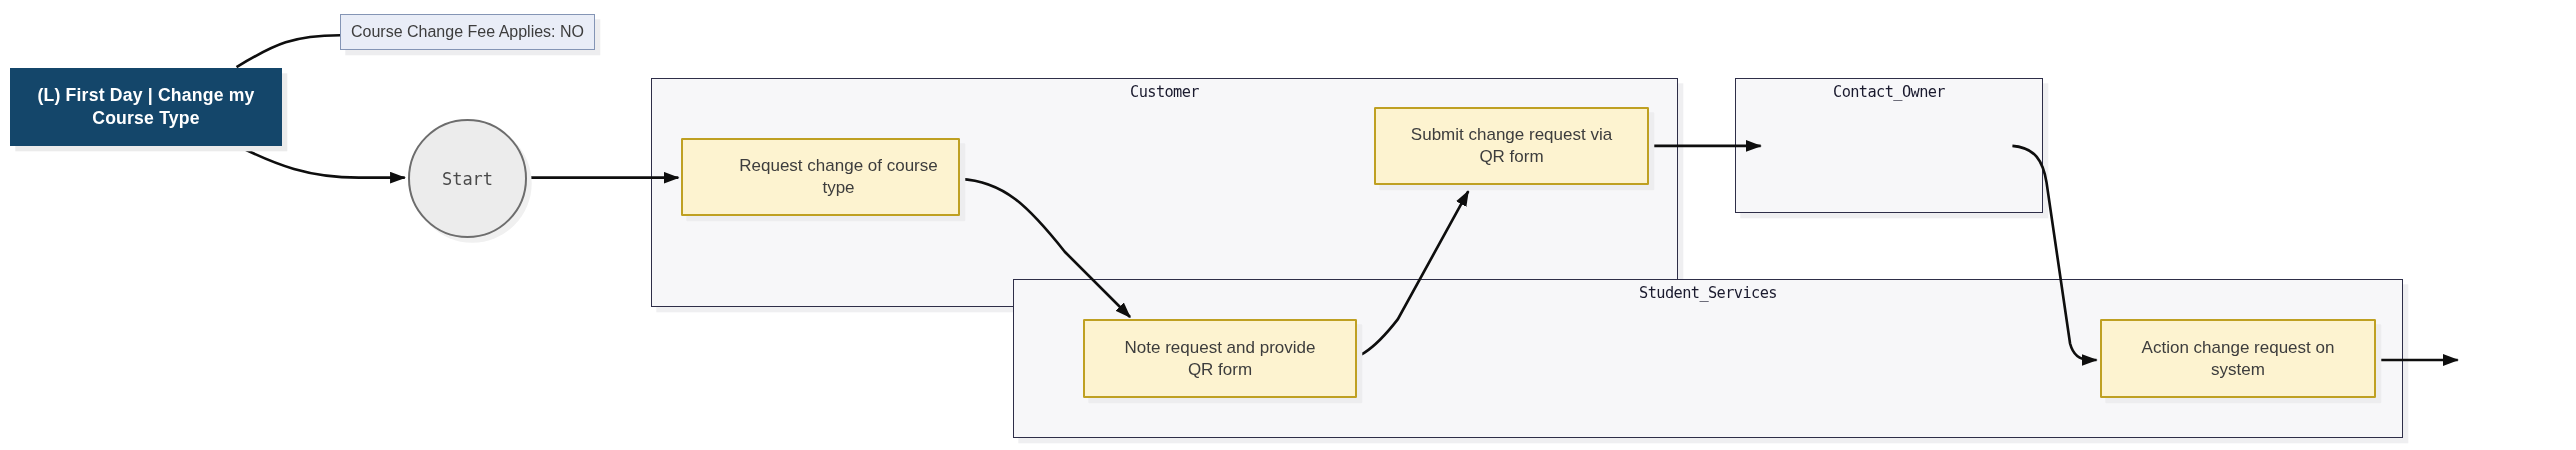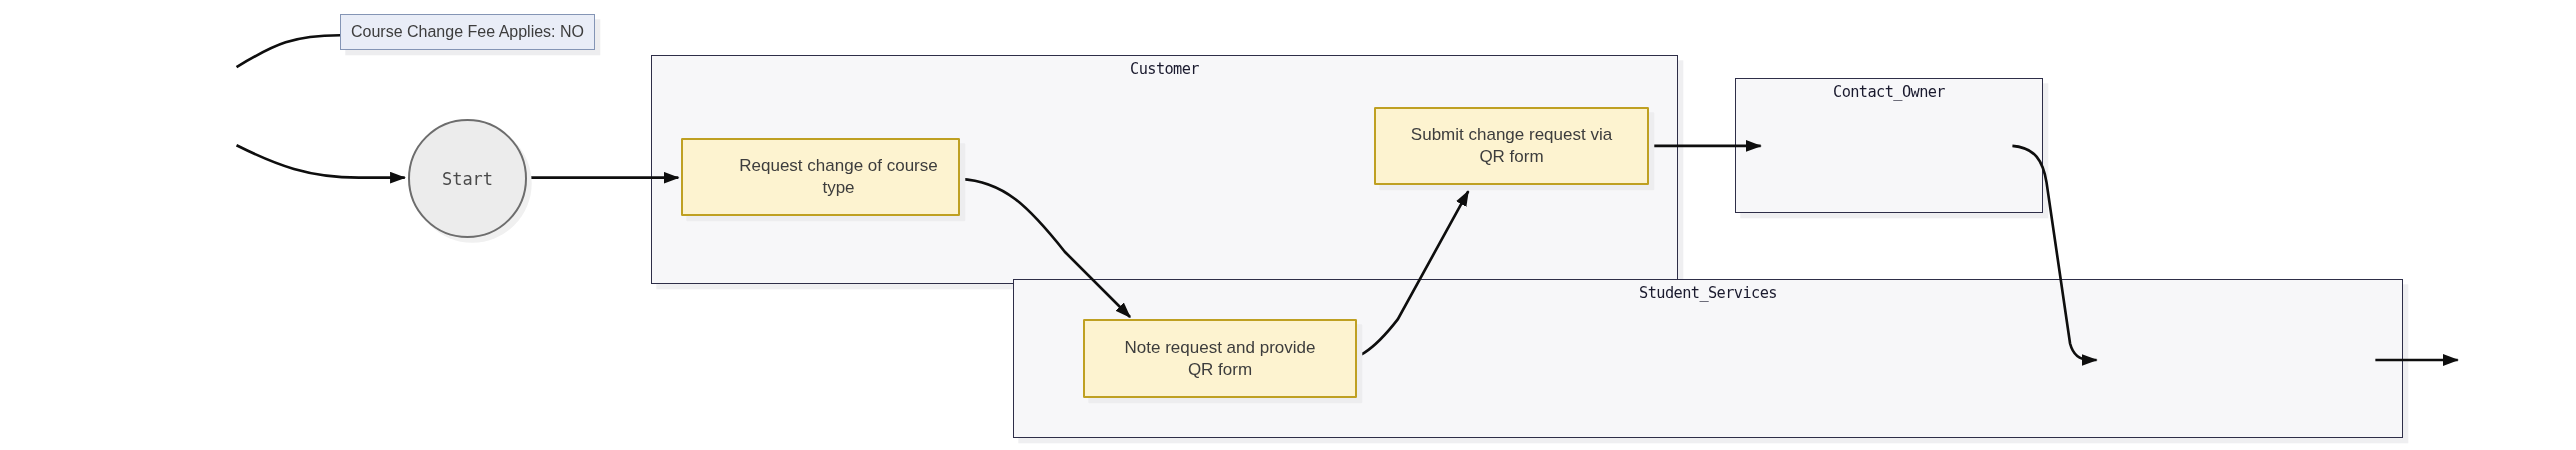"(L) First Day | Change" div.node { html: none -> <div> <span>(L) First Day | Change my Course Type</span> </div> }
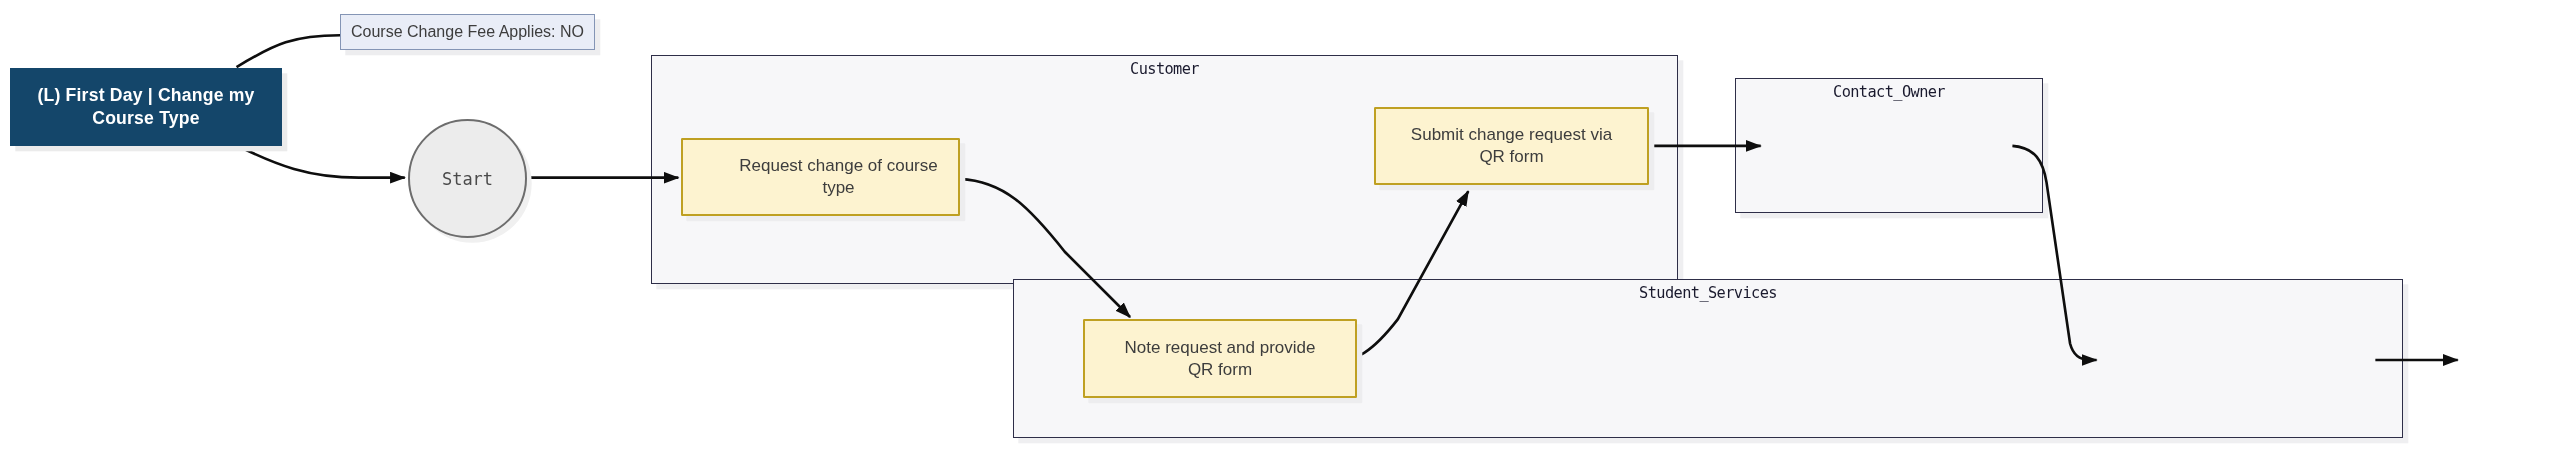"Customer" #cluster-customer { top: 55px -> 78px }
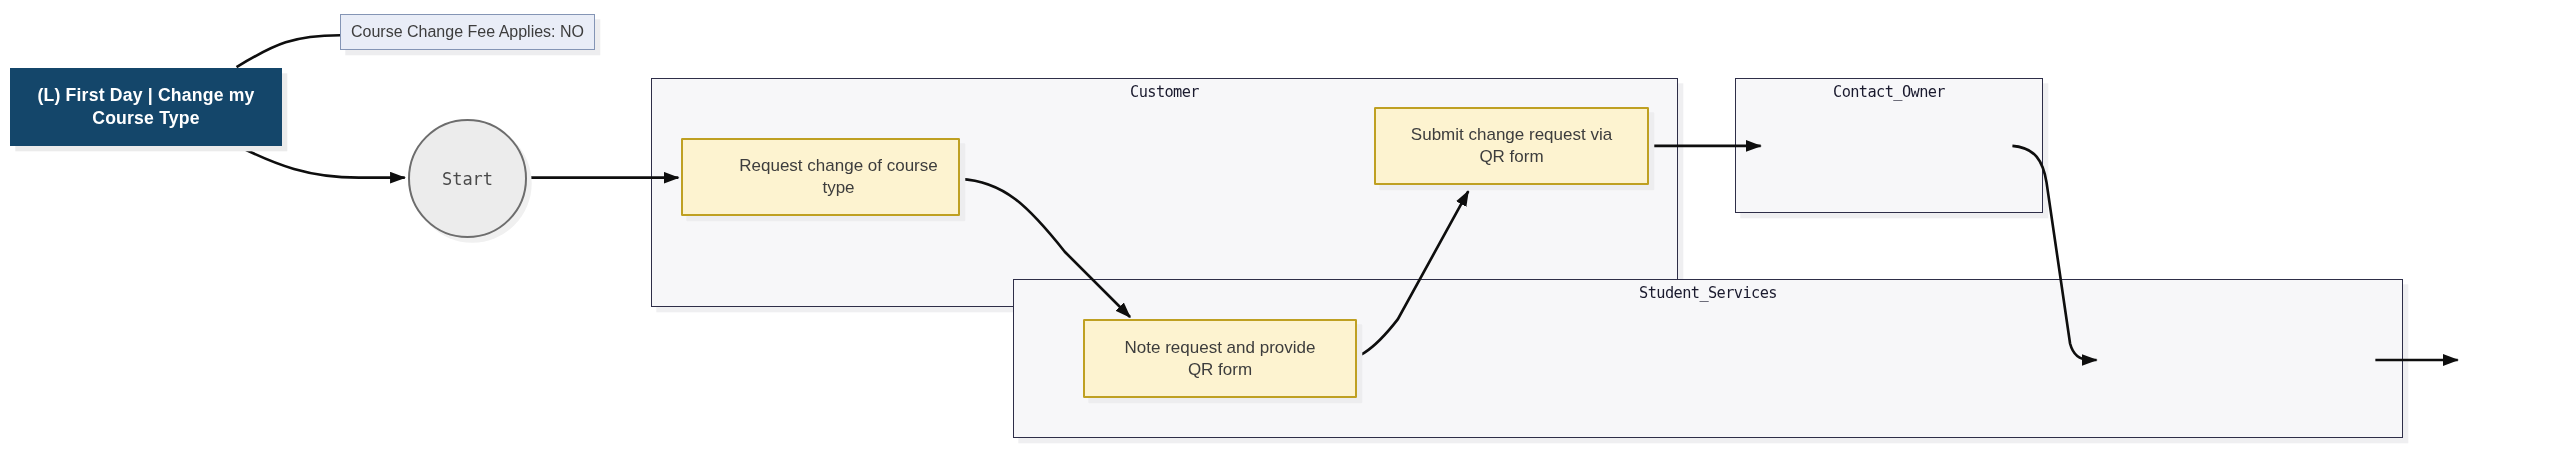"Action change request on system" div.node { html: none -> <div> <span>Action change request on system</span> </div> }
